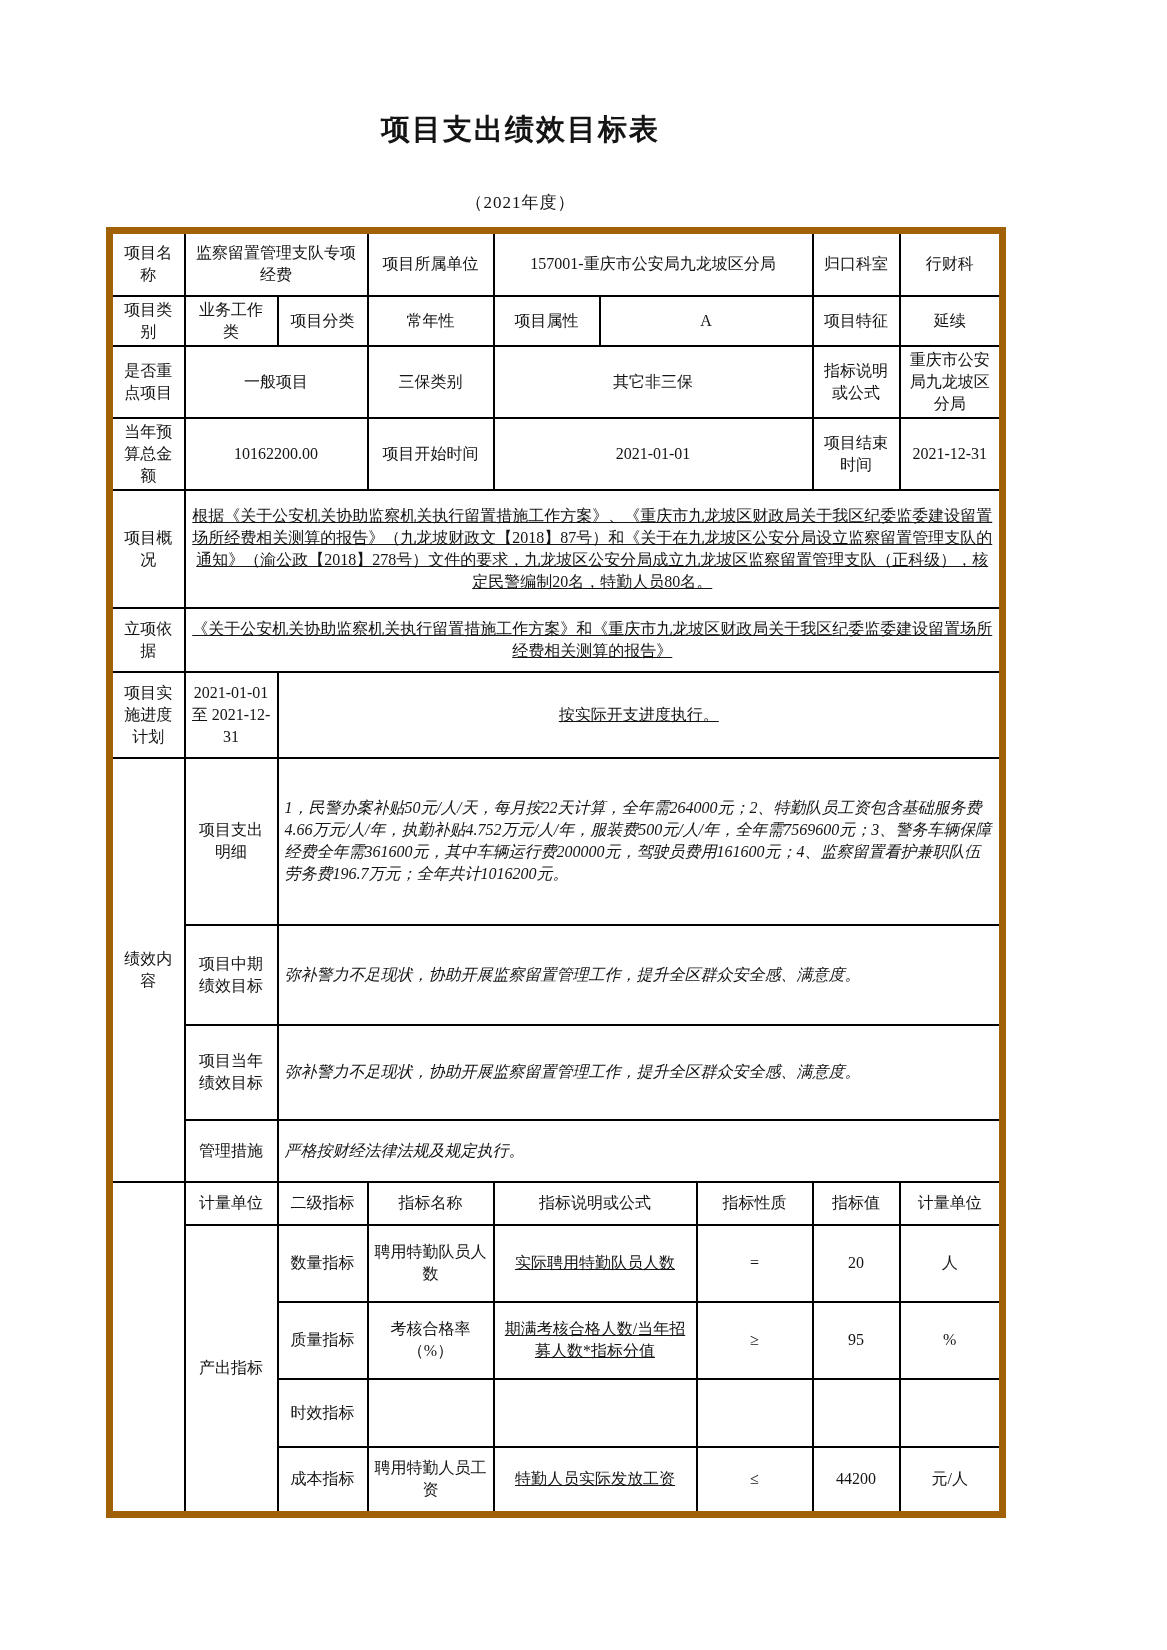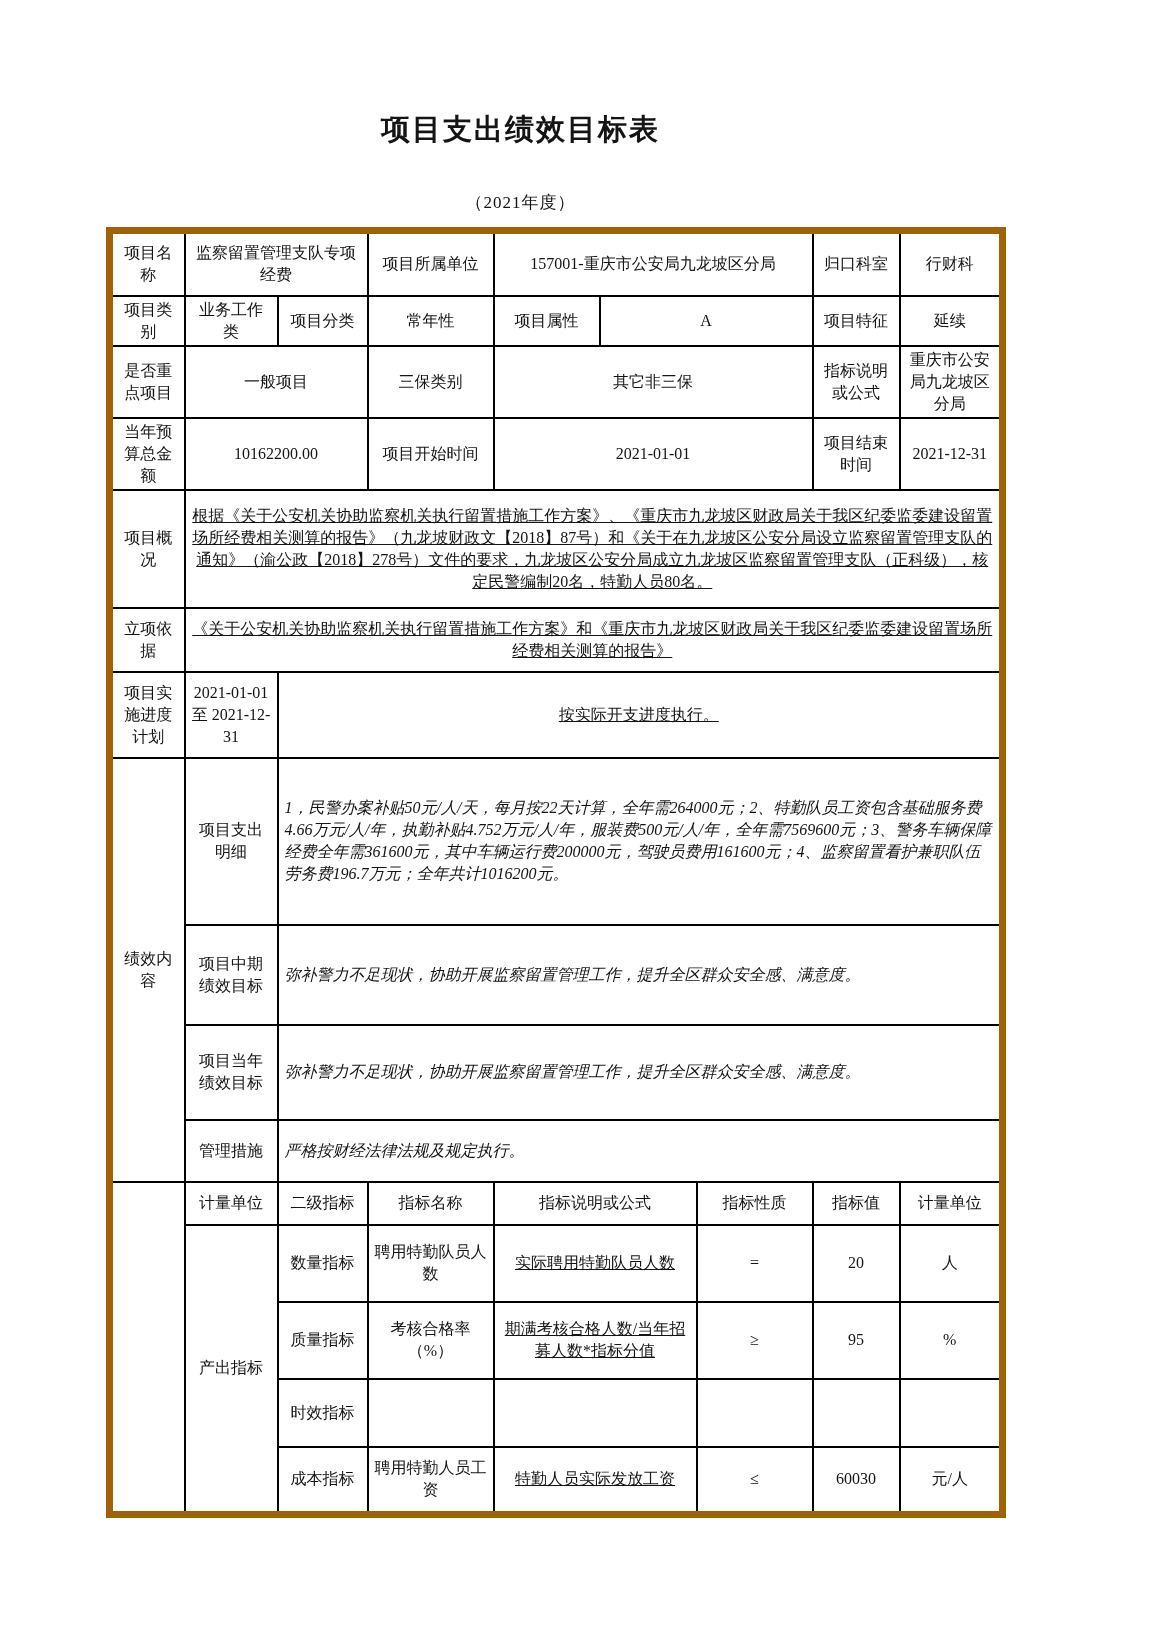"60030" td.val { text: 60030 -> 44200 }
